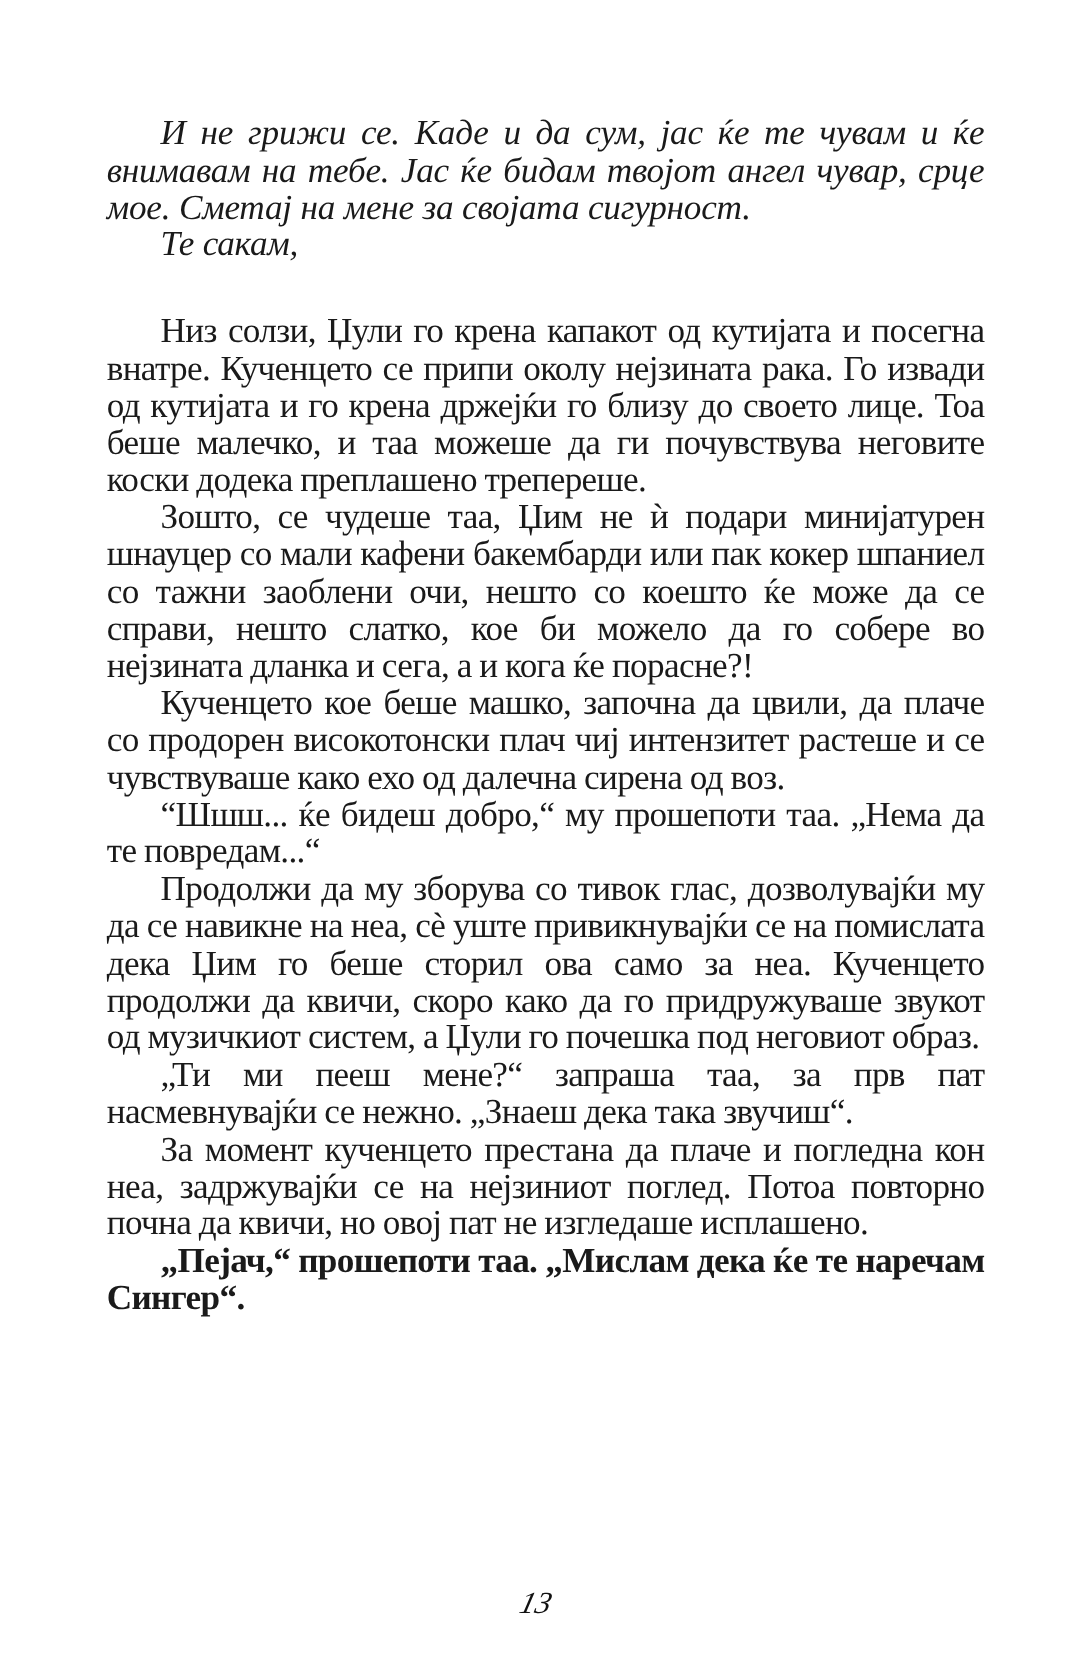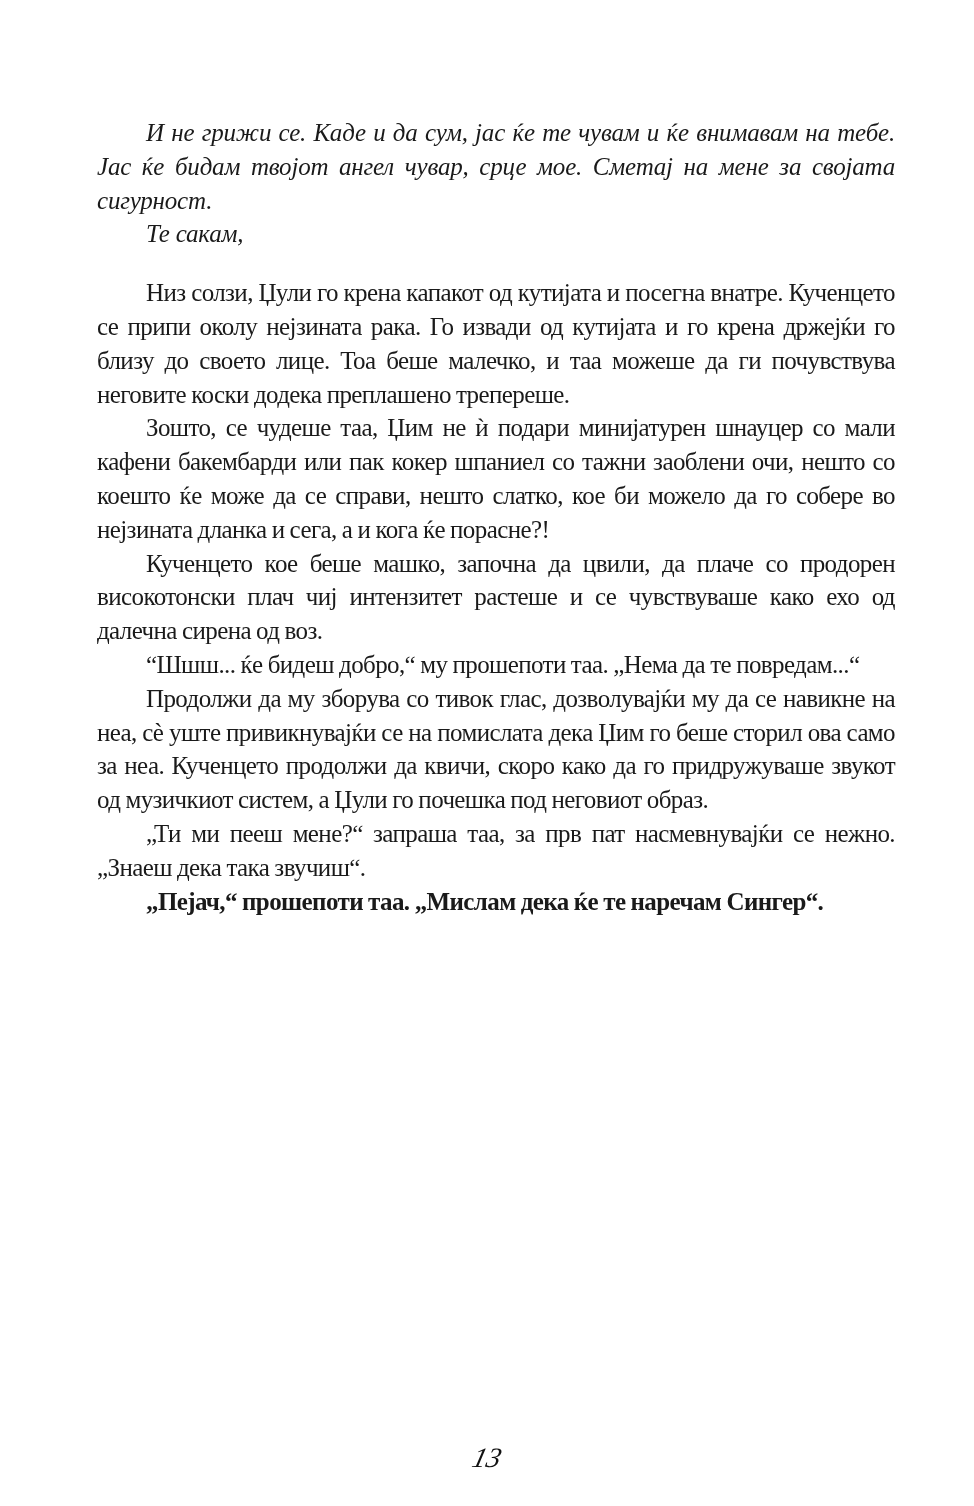"И не грижи се. Каде" .page { font-size: 25px -> 32px; top: 116px -> 104px }
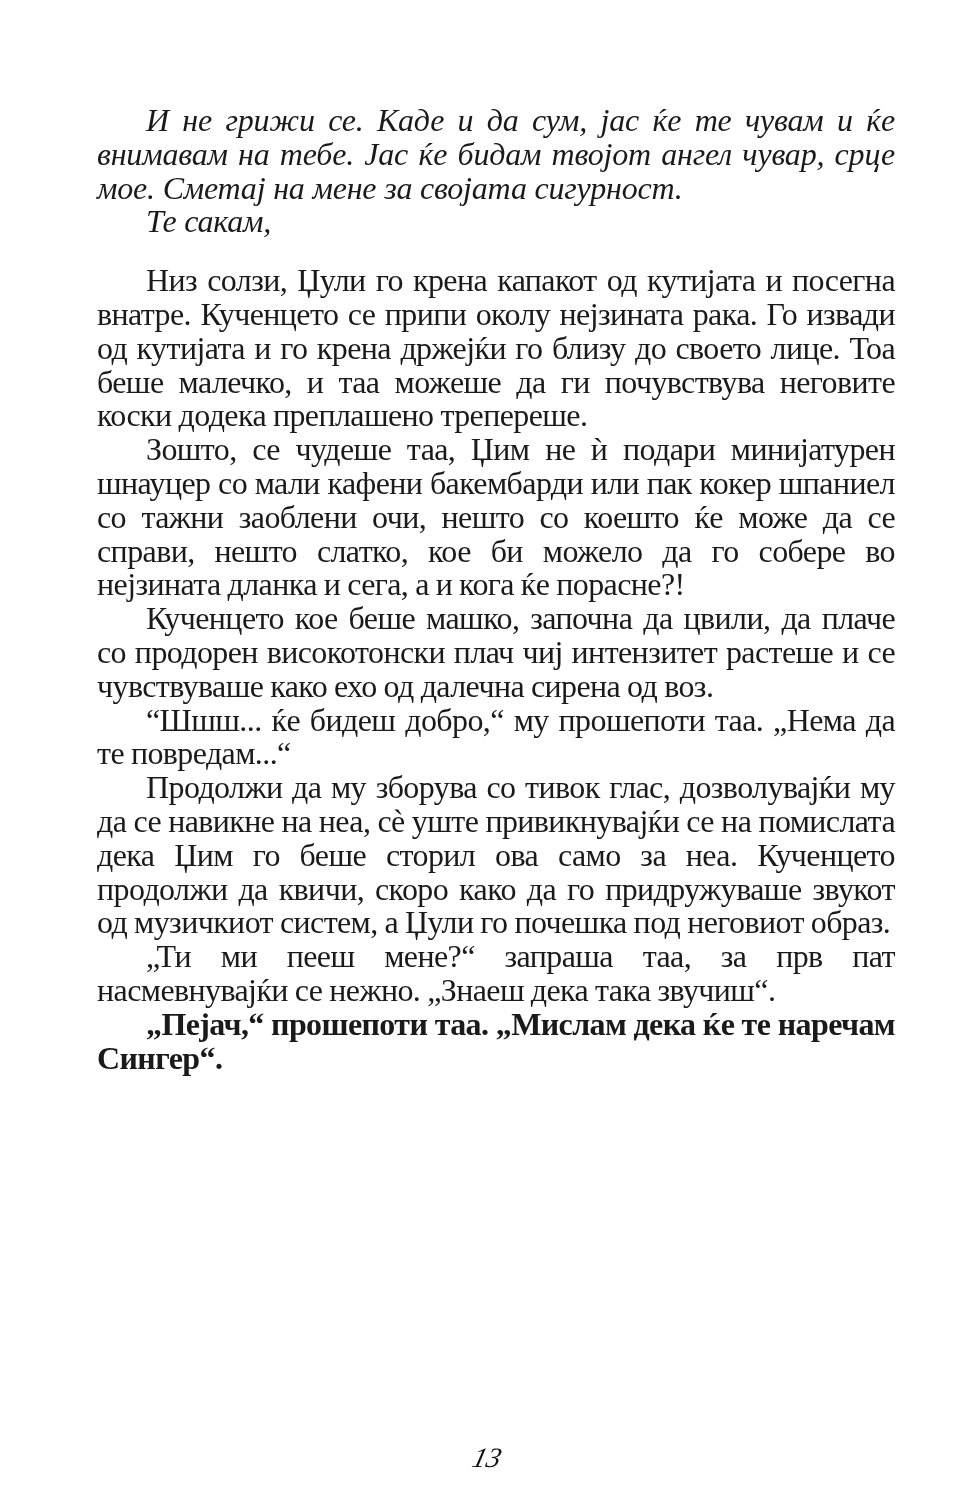"Низ солзи, Џули го крена" .body-text { margin-top: 25px -> 45px }
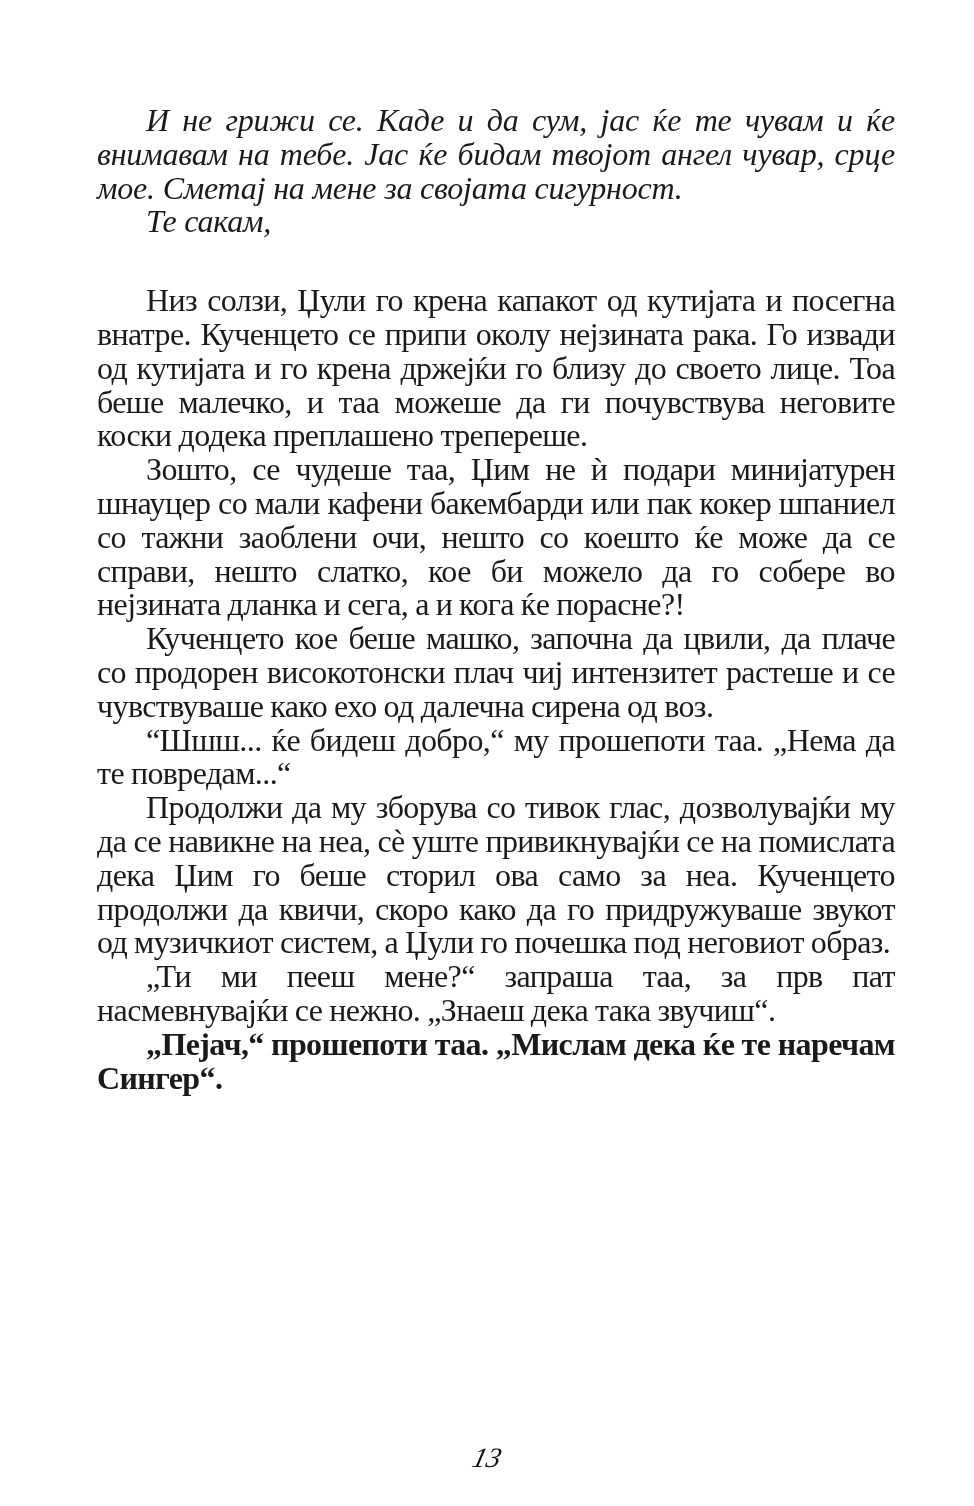"За момент кученцето престана да" p { html: none -> <p>За момент кученцето престана да плаче и погледна кон неа, задржувајќи се на нејзиниот поглед. Потоа повторно почна да квичи, но овој пат не изгледаше исплашено.</p> }
